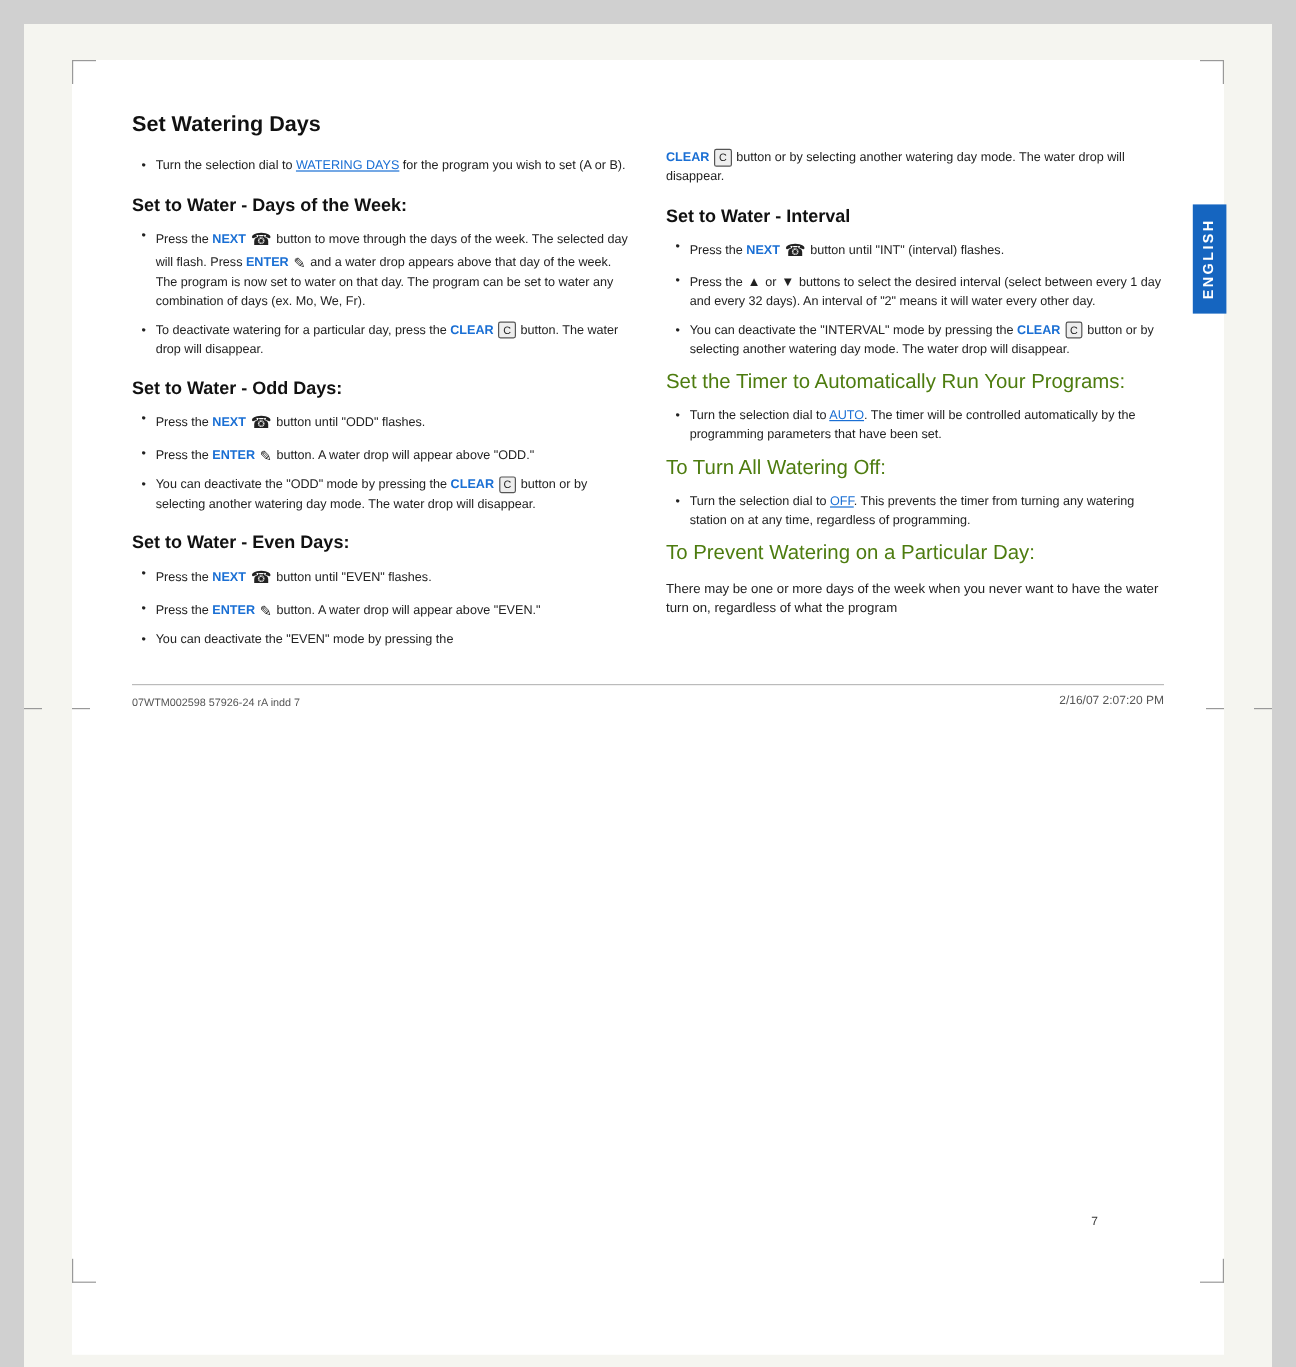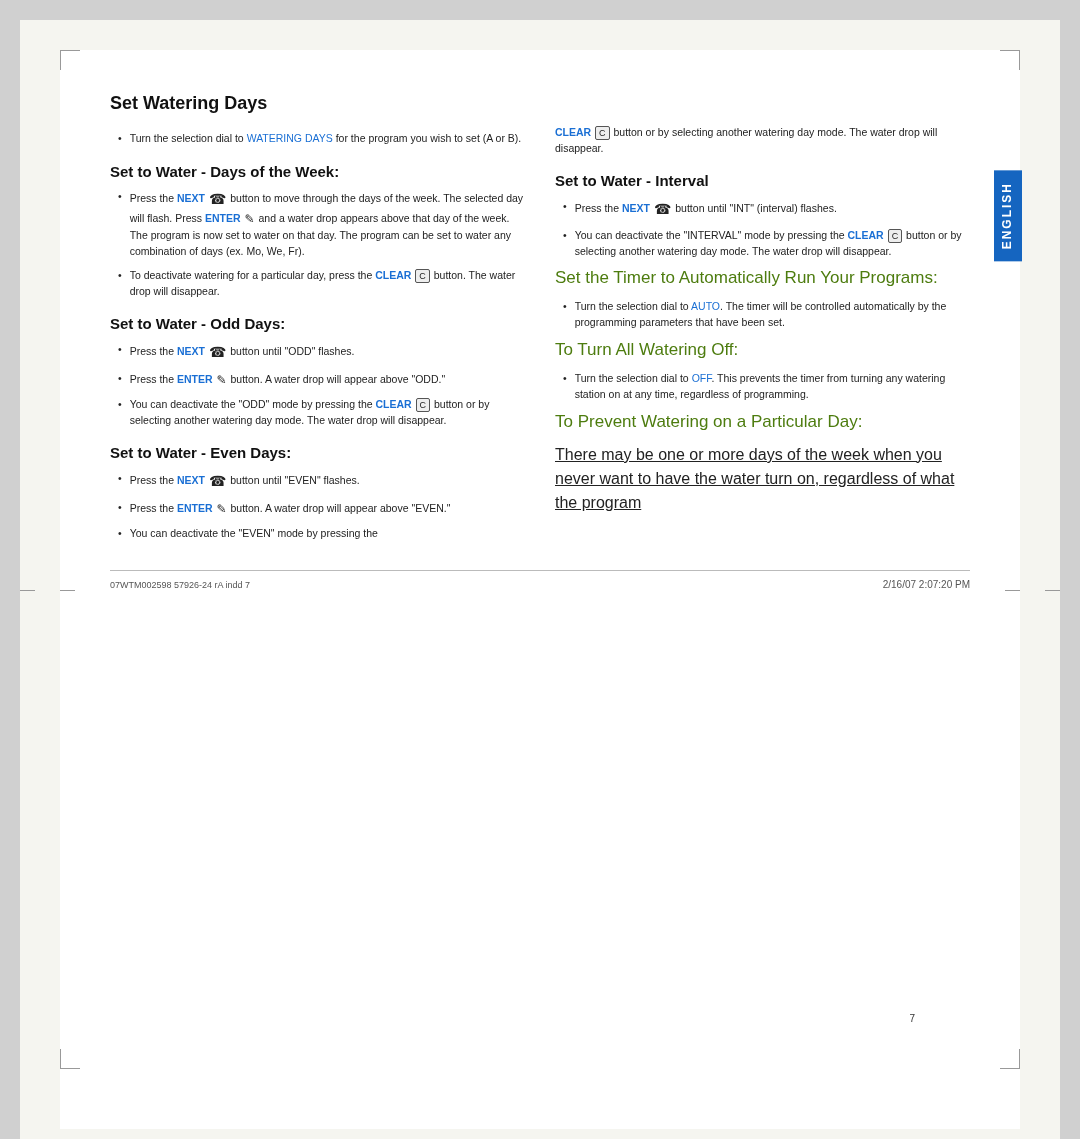"WATERING DAYS" .link-blue { text-decoration: none -> underline }
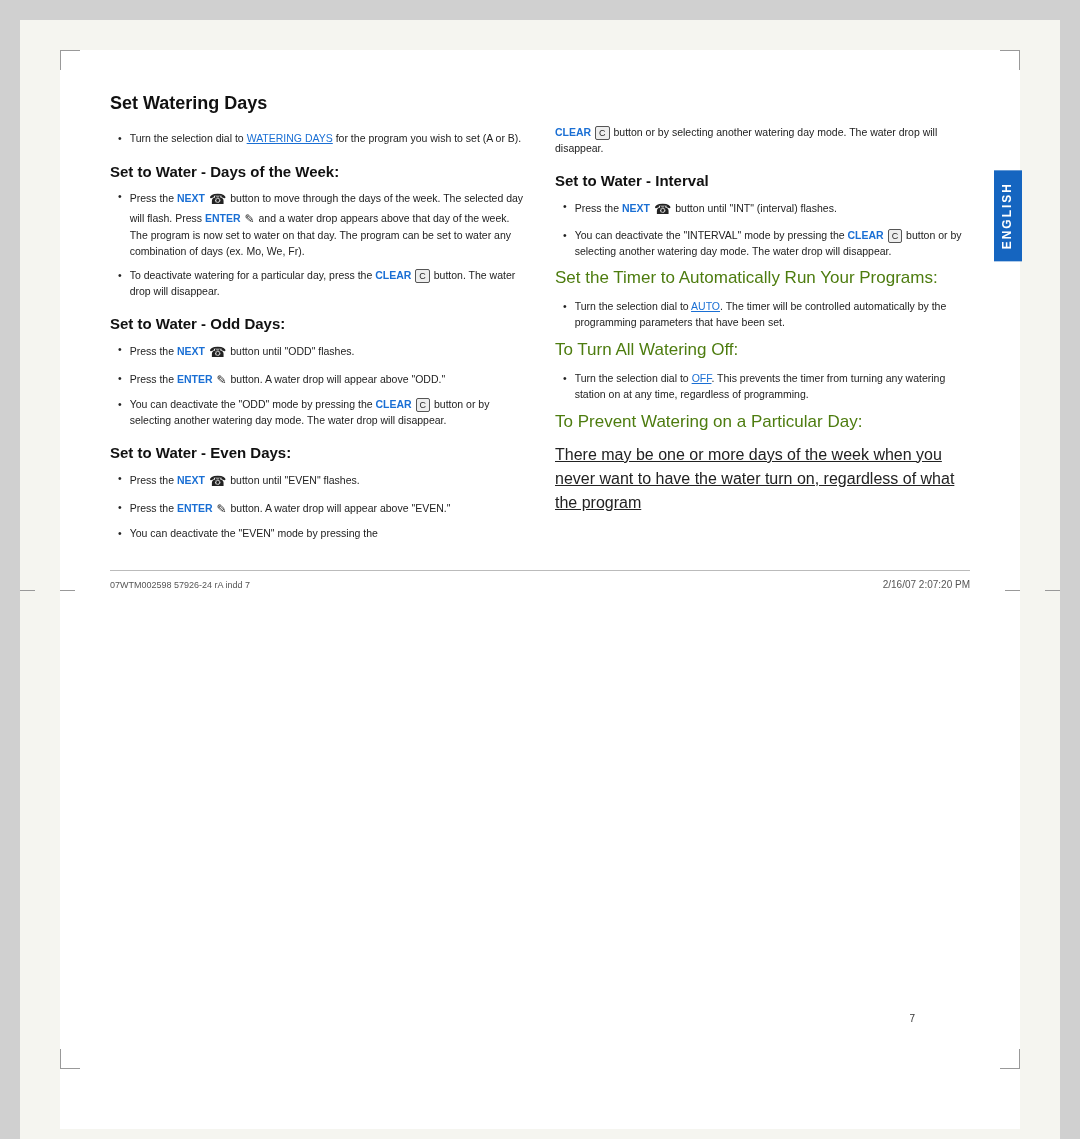"Press the ▲ or ▼" li { html: none -> <li> <span> Press the <span>▲</span> or <span>▼</span> buttons to select the desired interval (select between every 1 day and every 32 days). An interval of "2" means it will water every other day. </span> </li> }
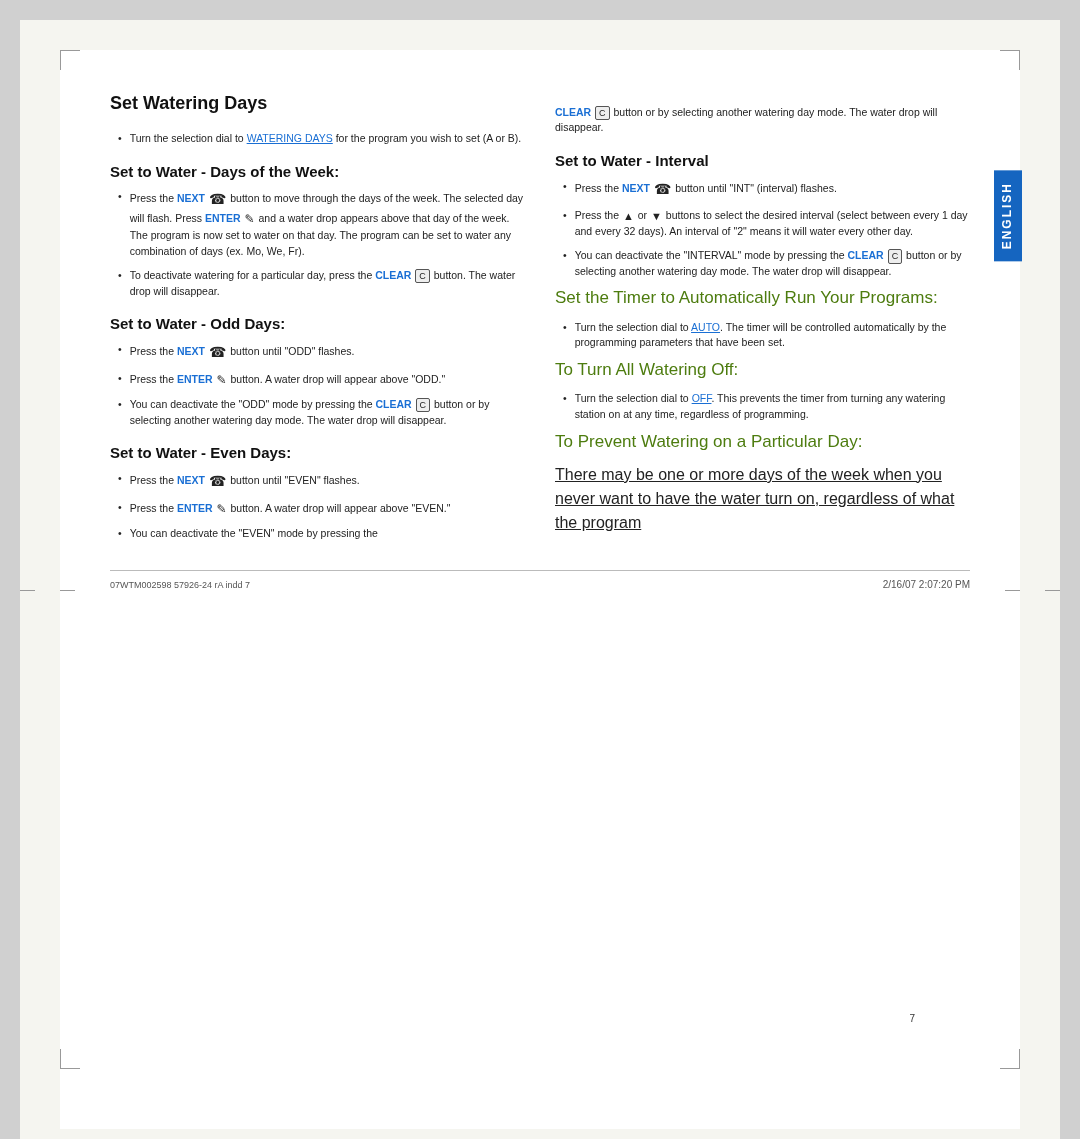"There may be one or" p { font-size: 16px -> 11px; text-decoration: underline -> none }
